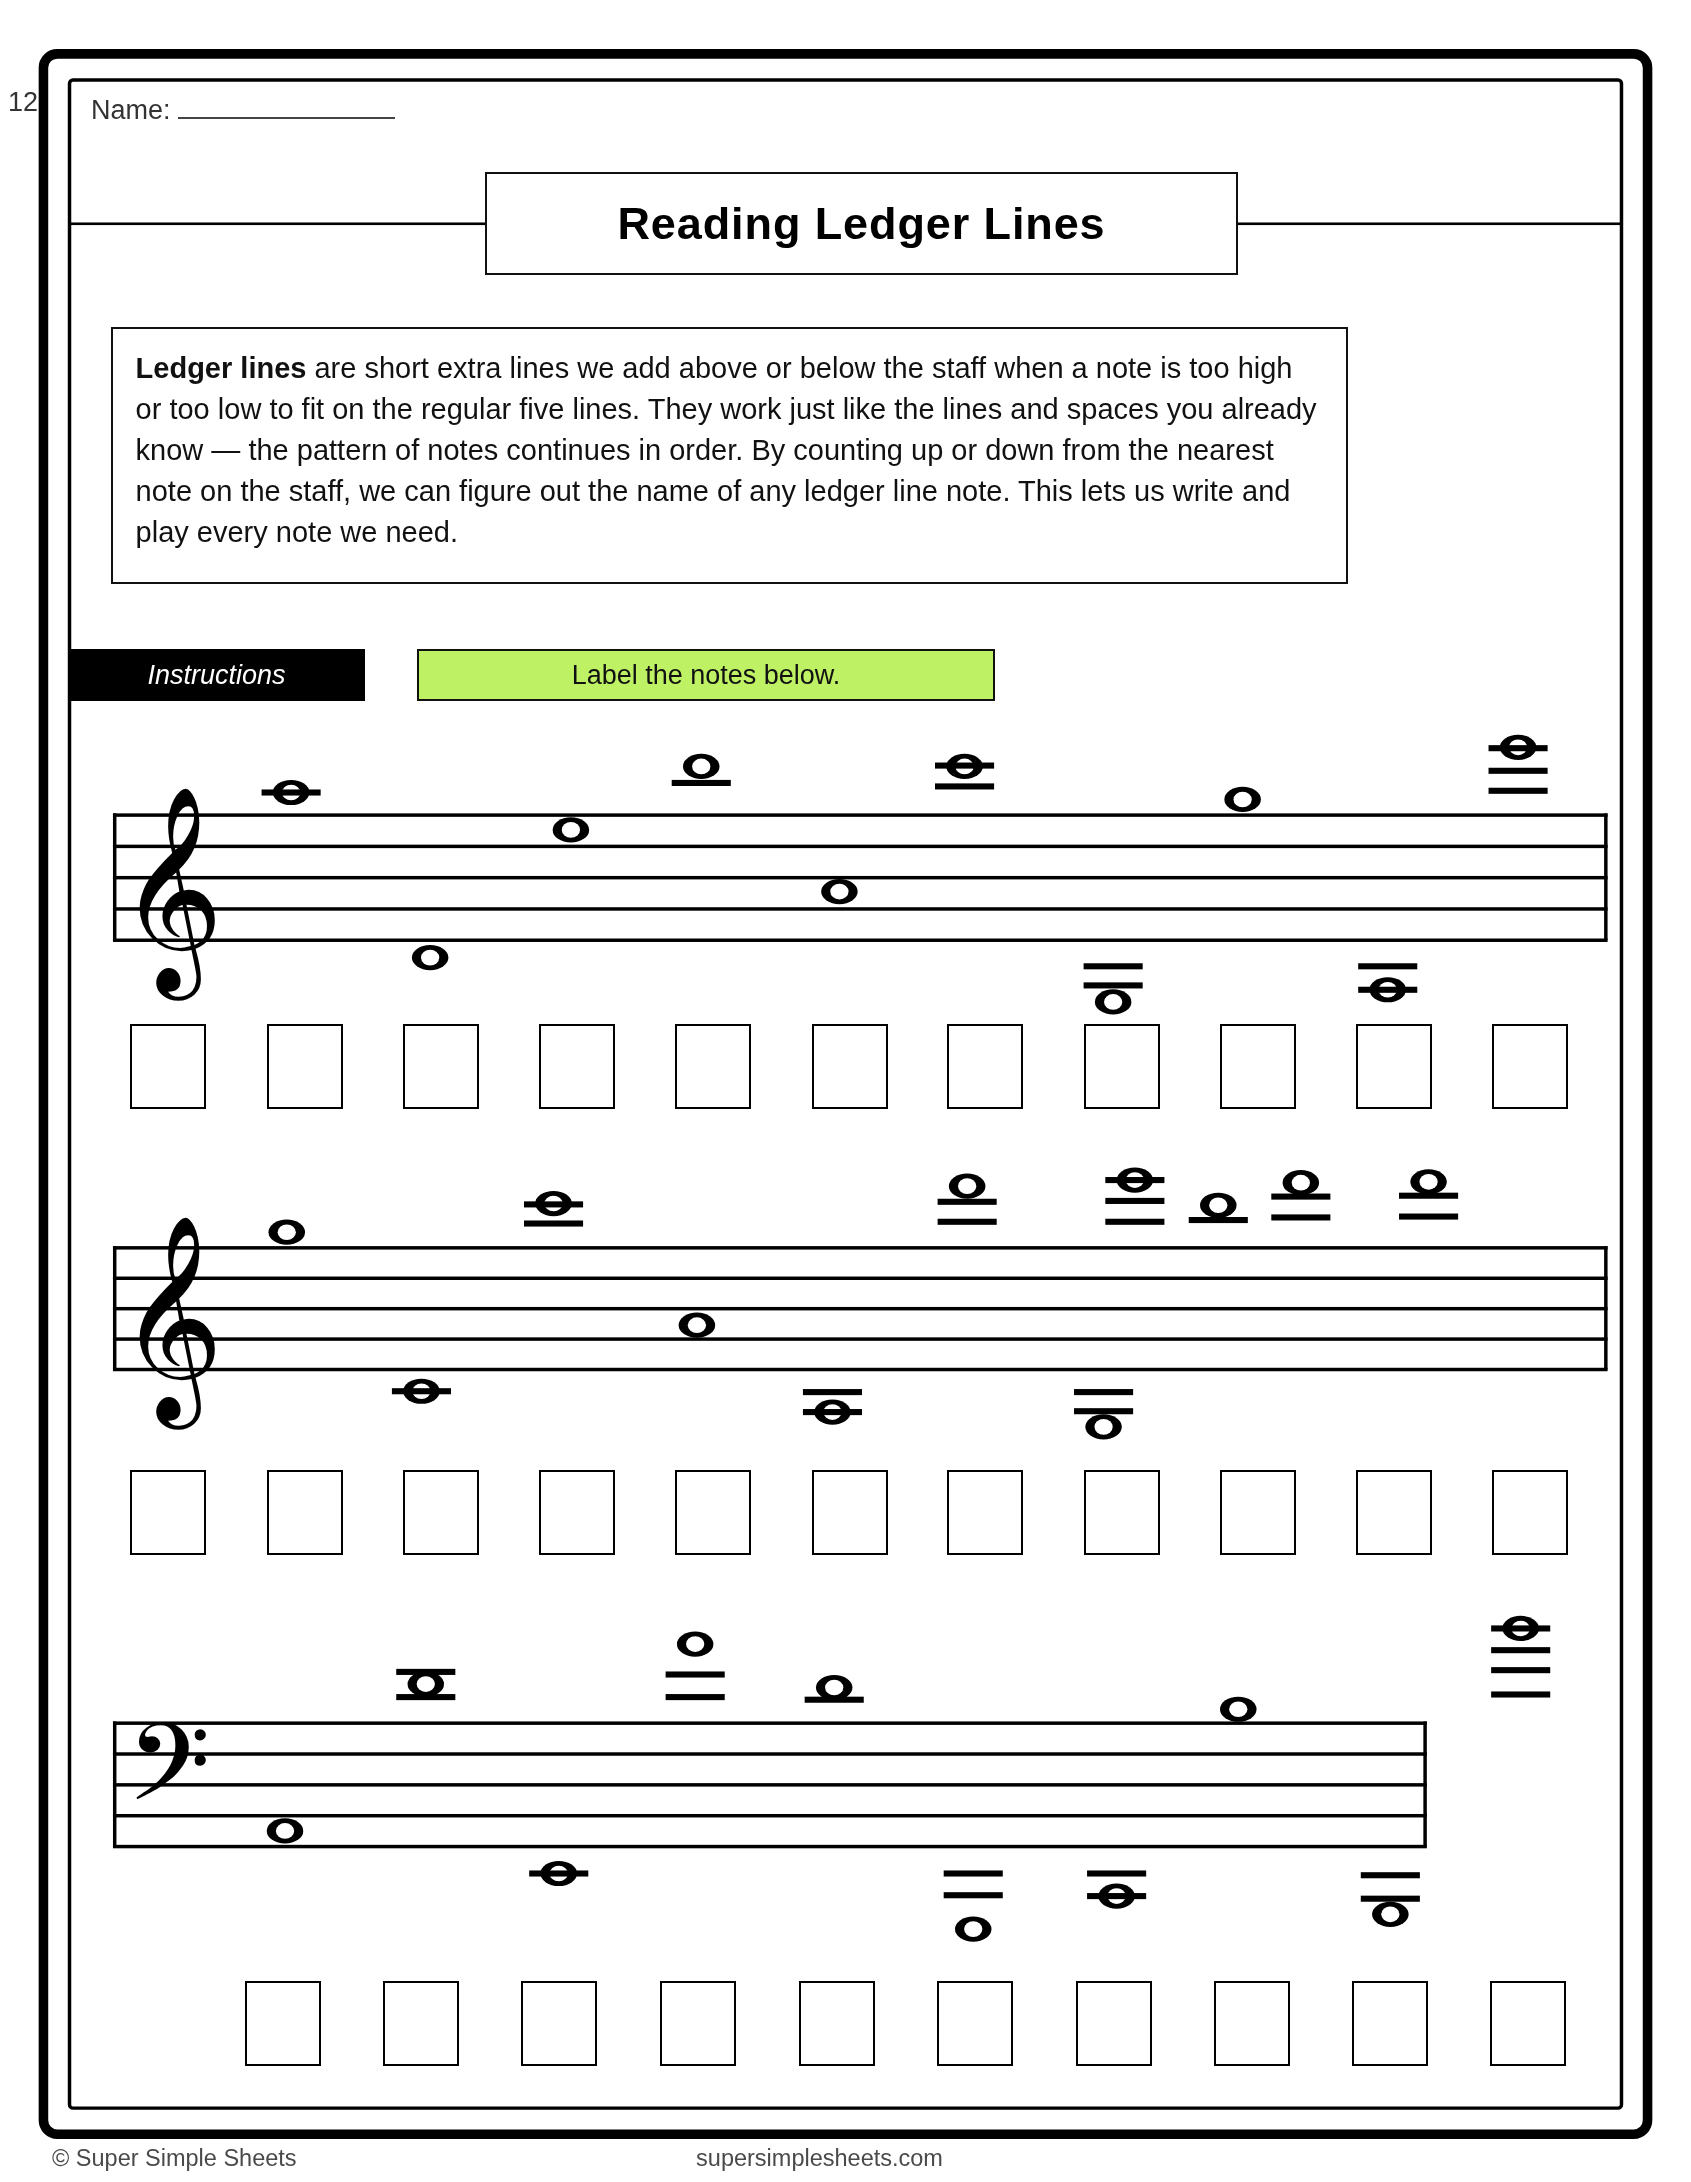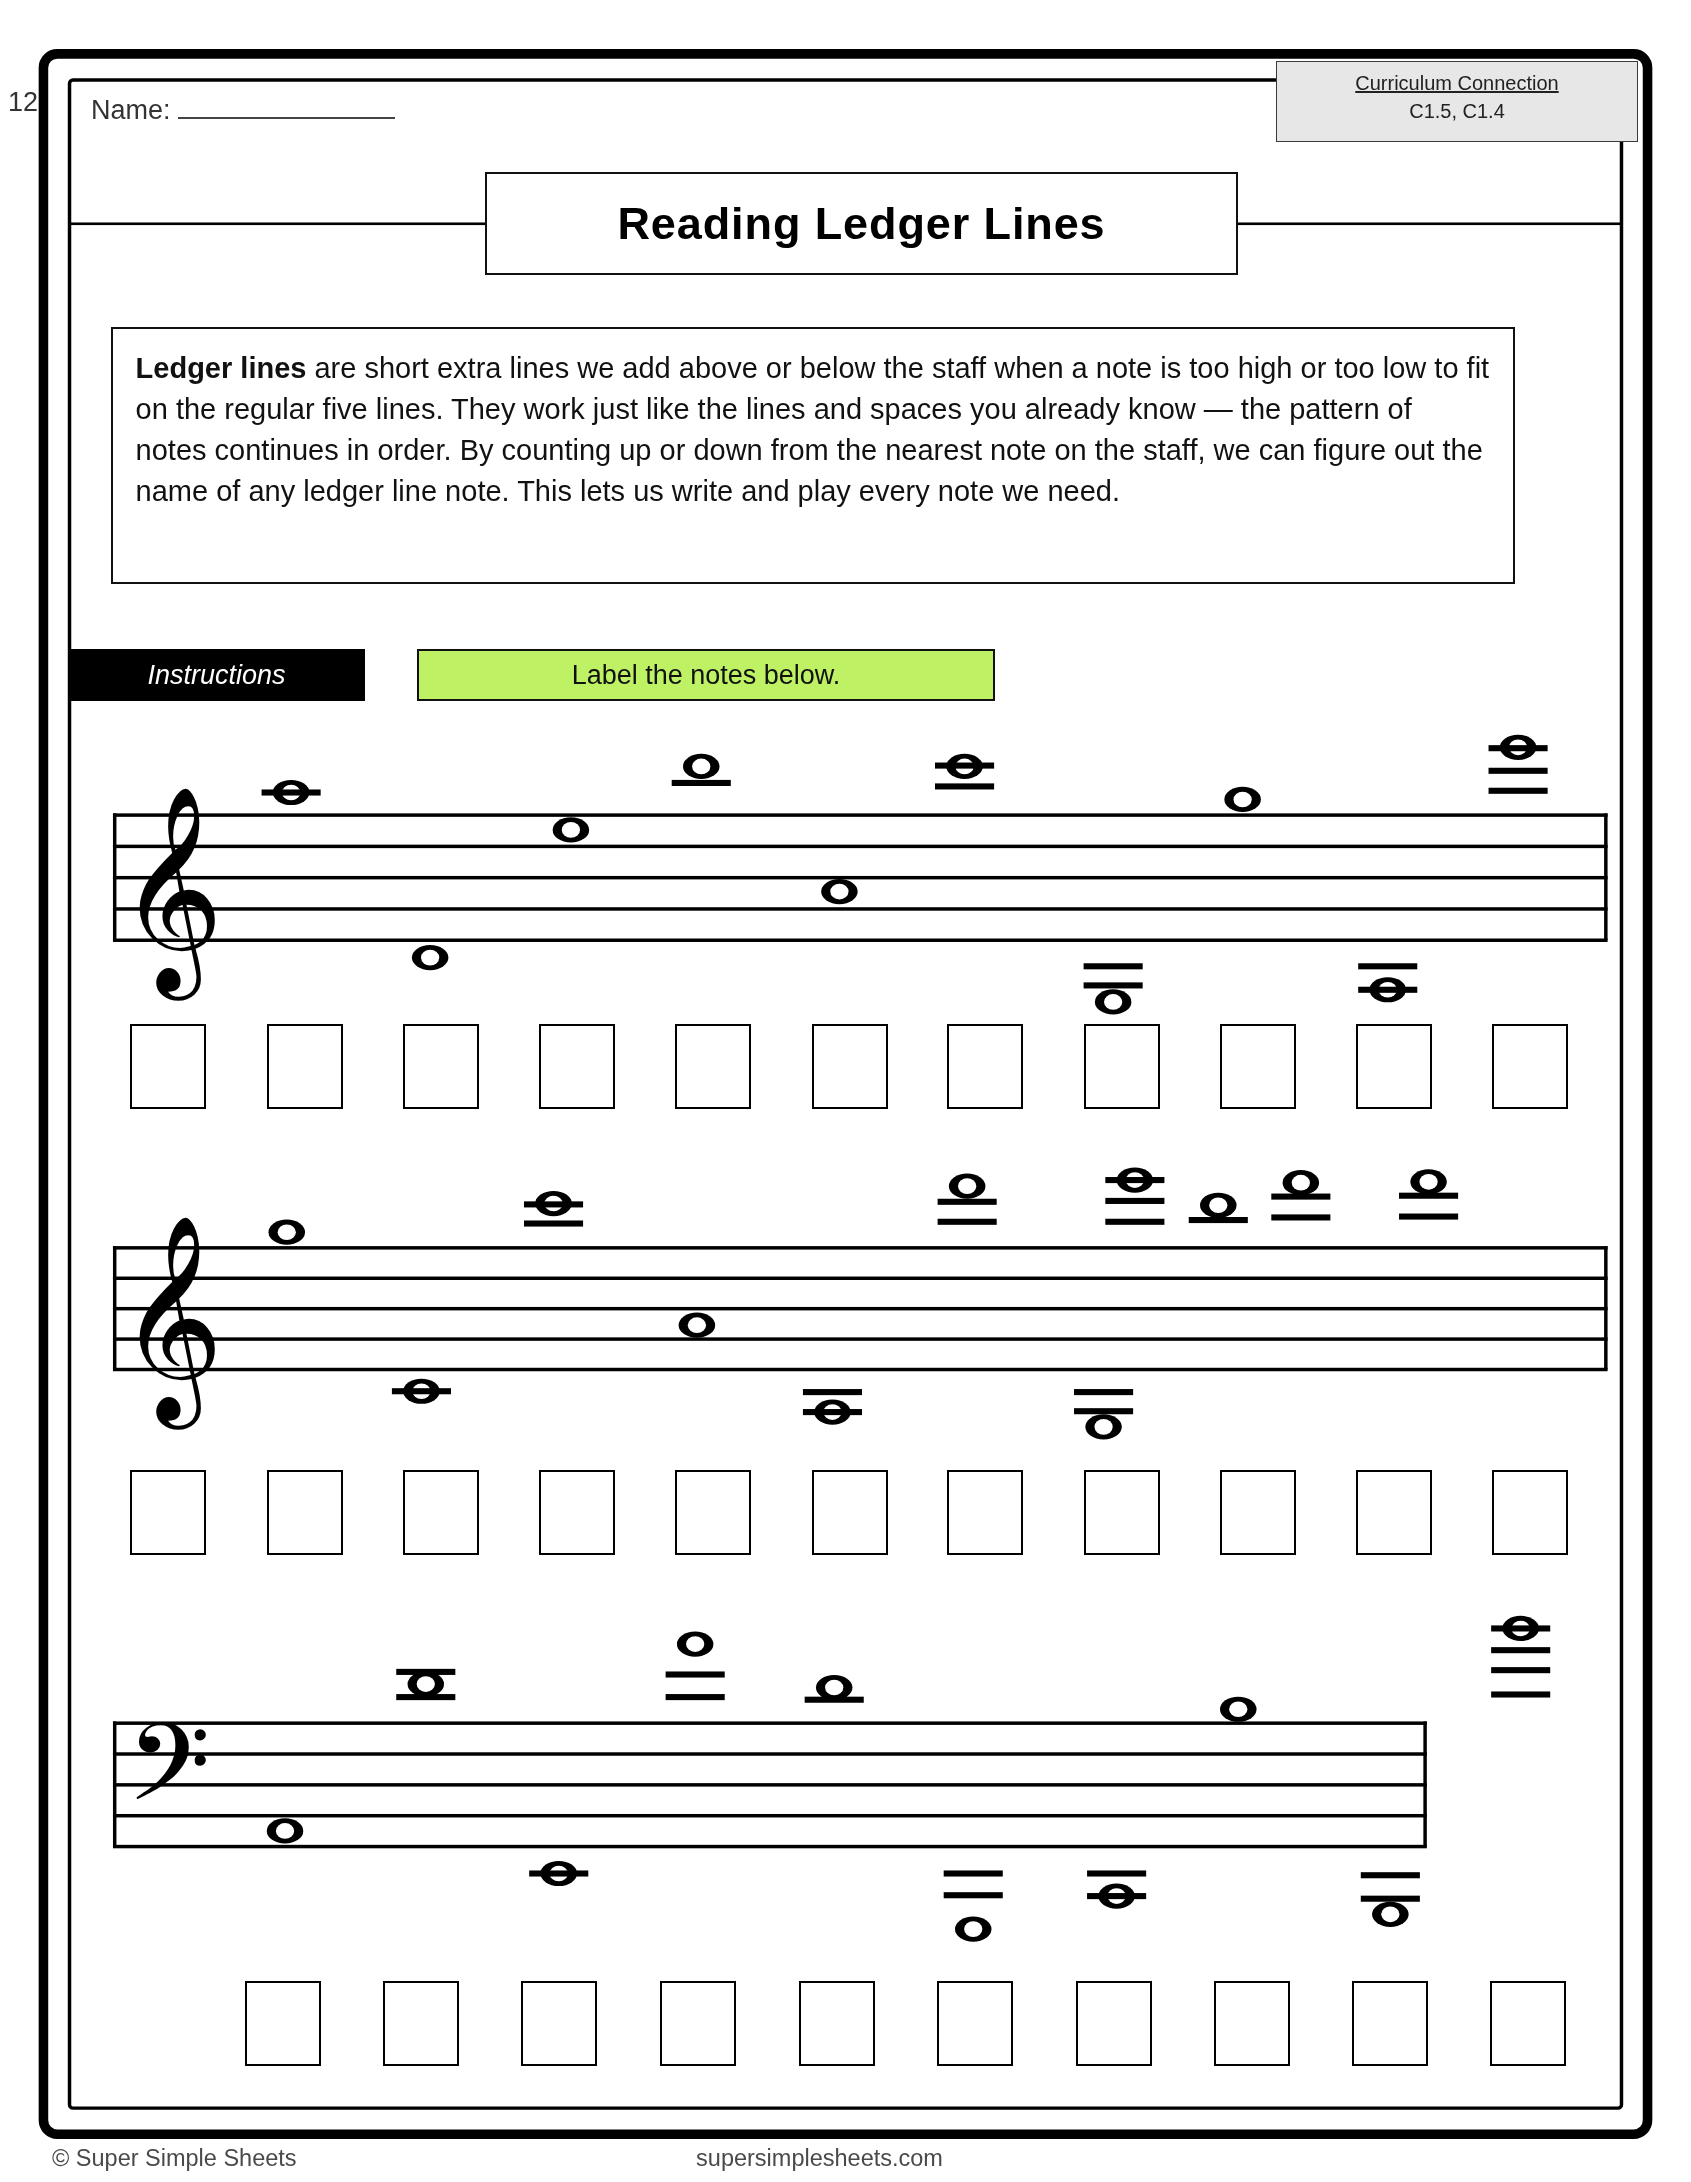"Curriculum Connection" div.abs { html: <div> <div>Curriculum Connection</div> <div>C1.5, C1.4</div> </div> -> none }
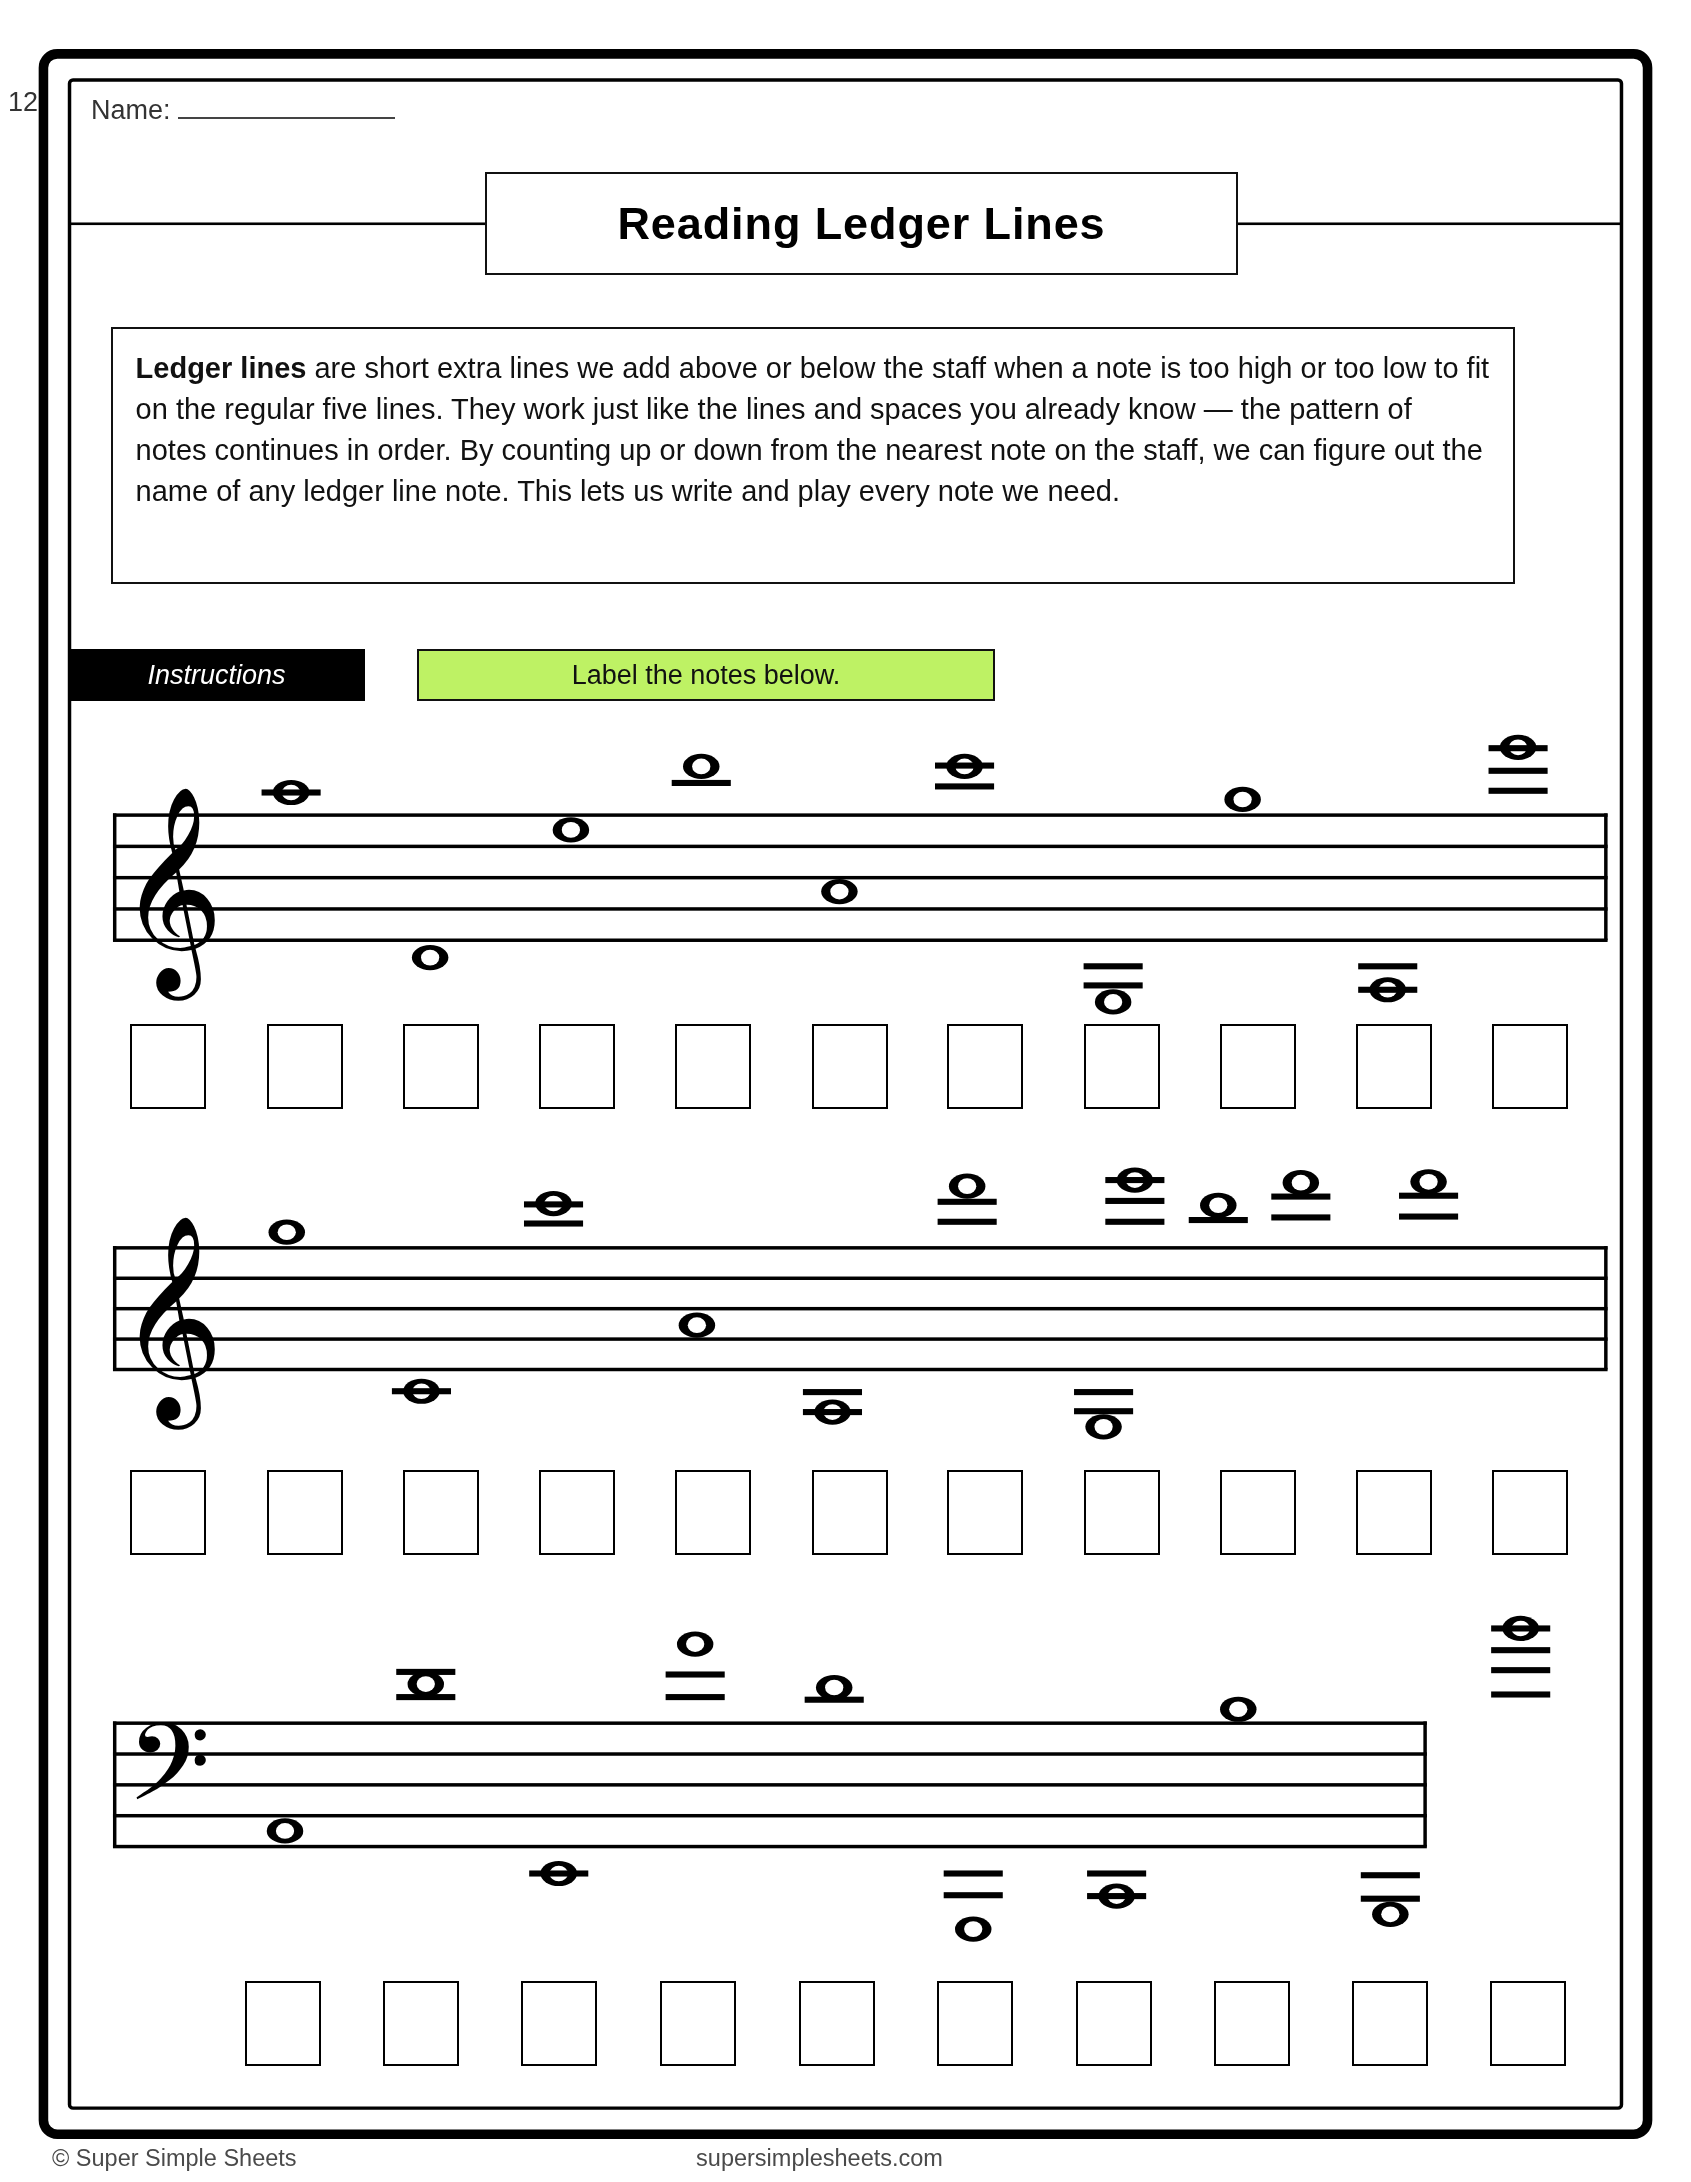"Ledger lines are short extra" .intro-box { width: 1404px -> 1237px }
